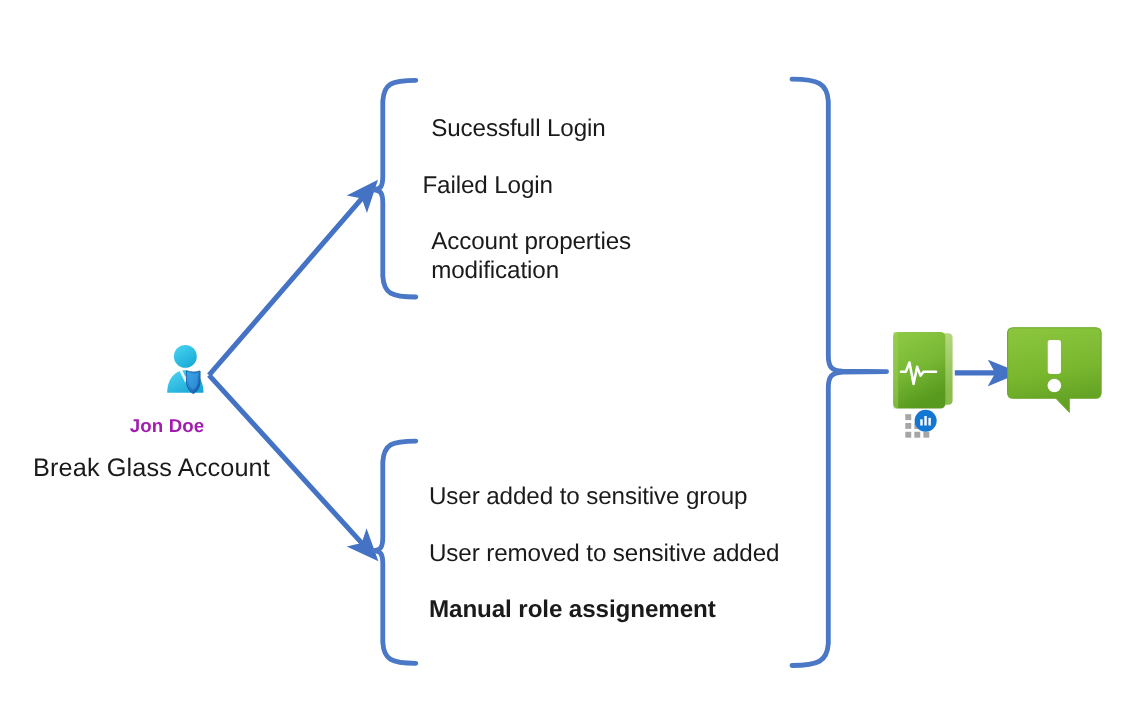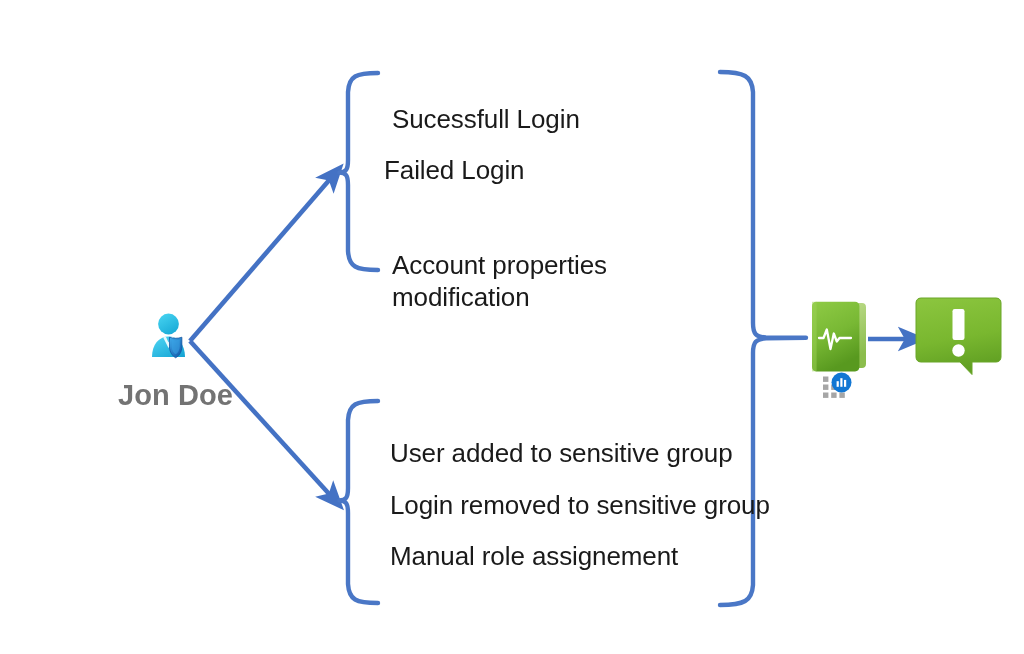"Sucessfull Login" .event-txt { font-size: 26px -> 22px }
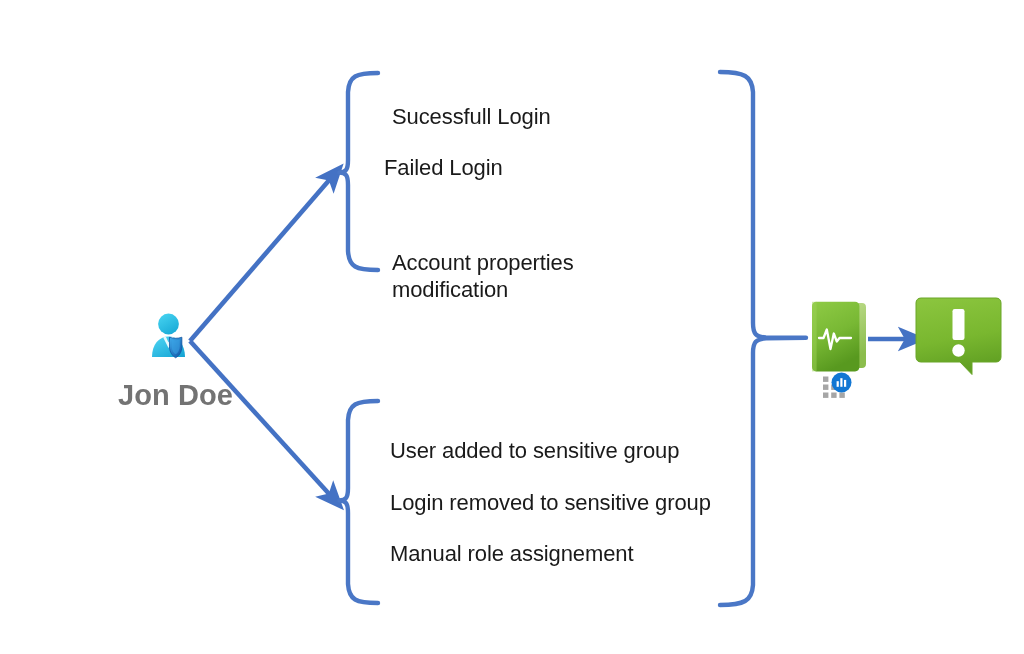"Account properties modification" .wrap2 { margin-top: 44px -> none }
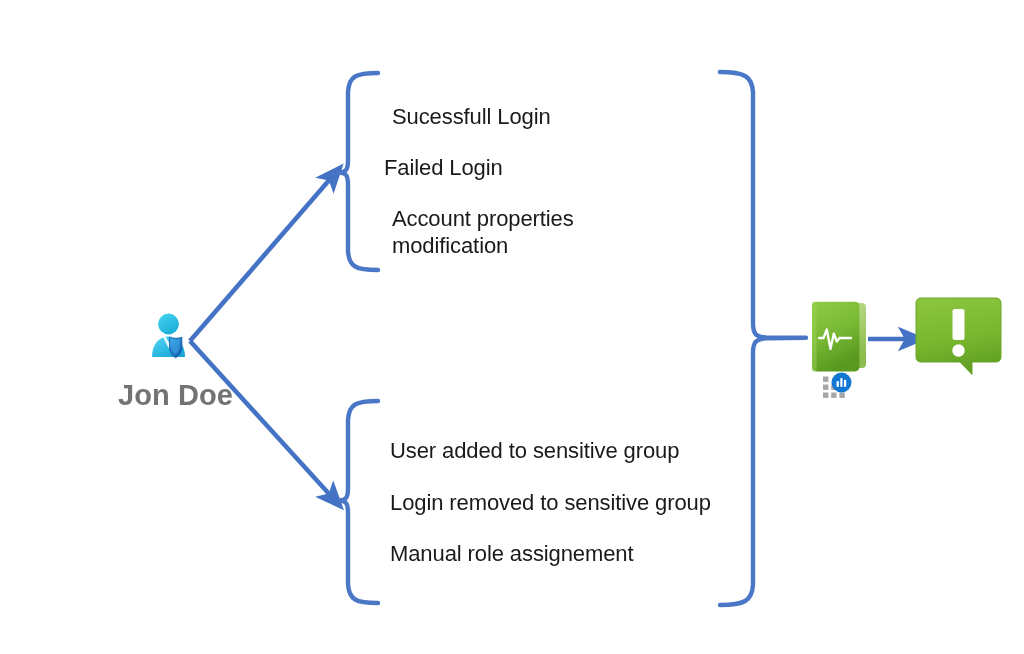"Jon Doe" .actor-name { color: #737373 -> #a21caf; font-size: 29px -> 17px }
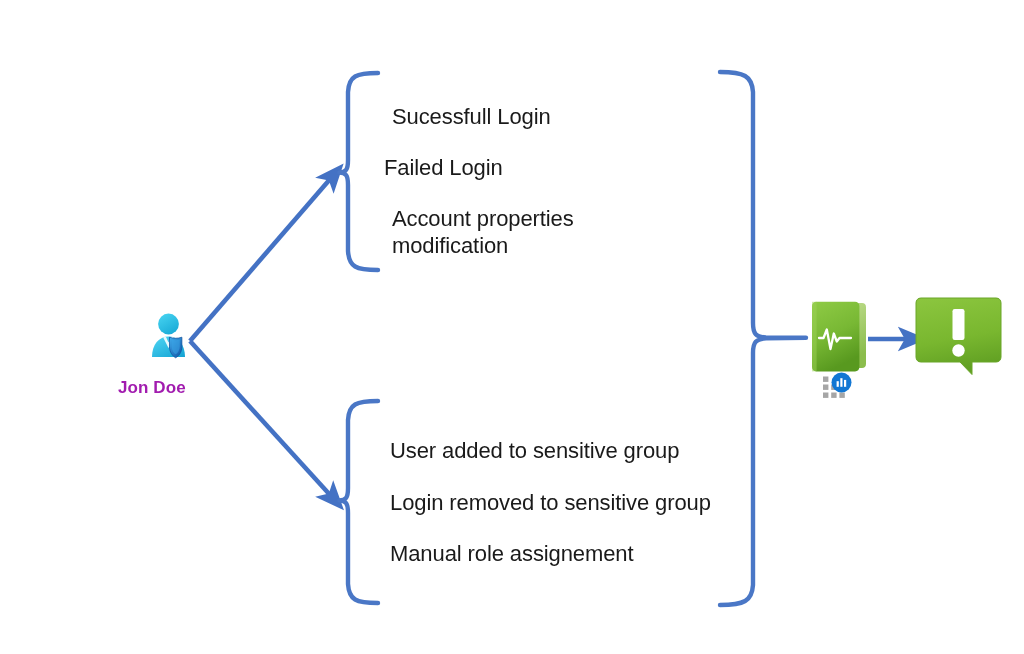"Break Glass Account" div.txt { html: none -> <div>Break Glass Account</div> }
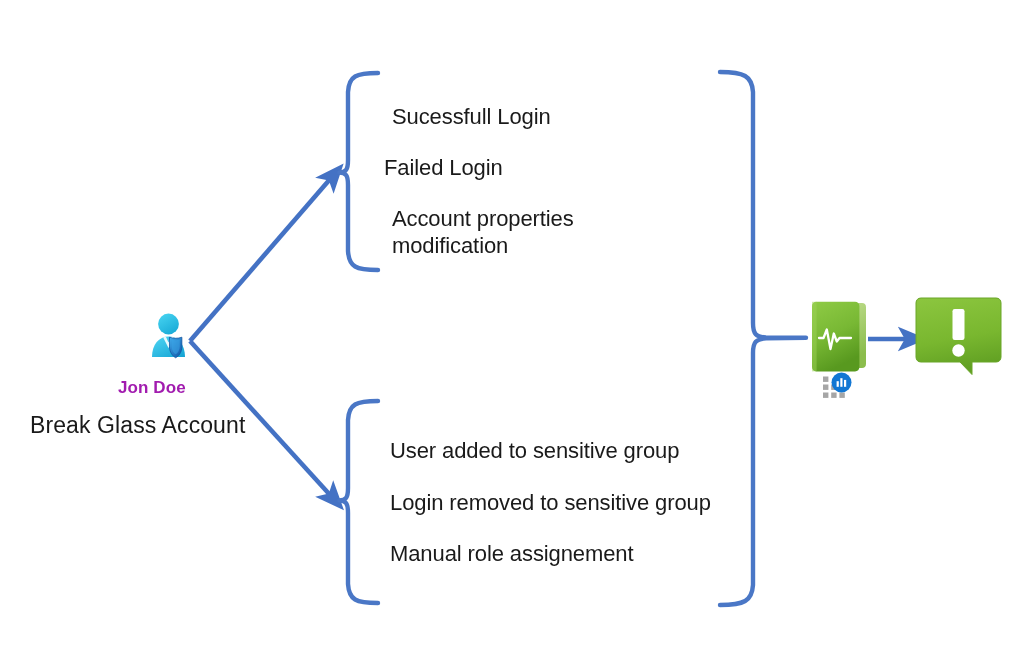"Login removed to sensitive group" div.txt { text: Login removed to sensitive group -> User removed to sensitive added }
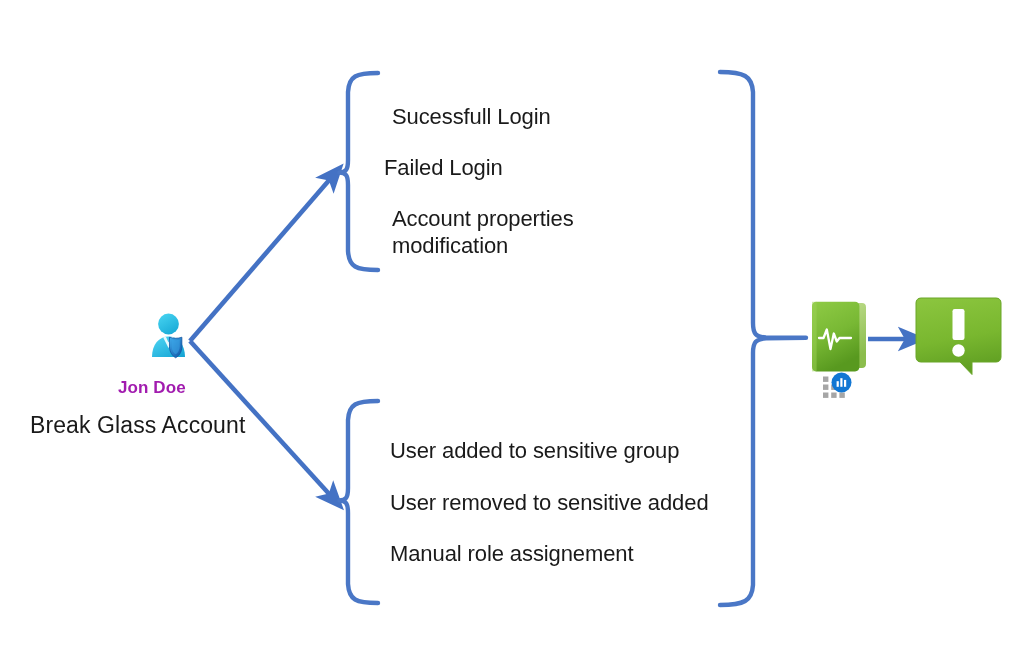"Manual role assignement" div.txt { font-weight: none -> bold }
